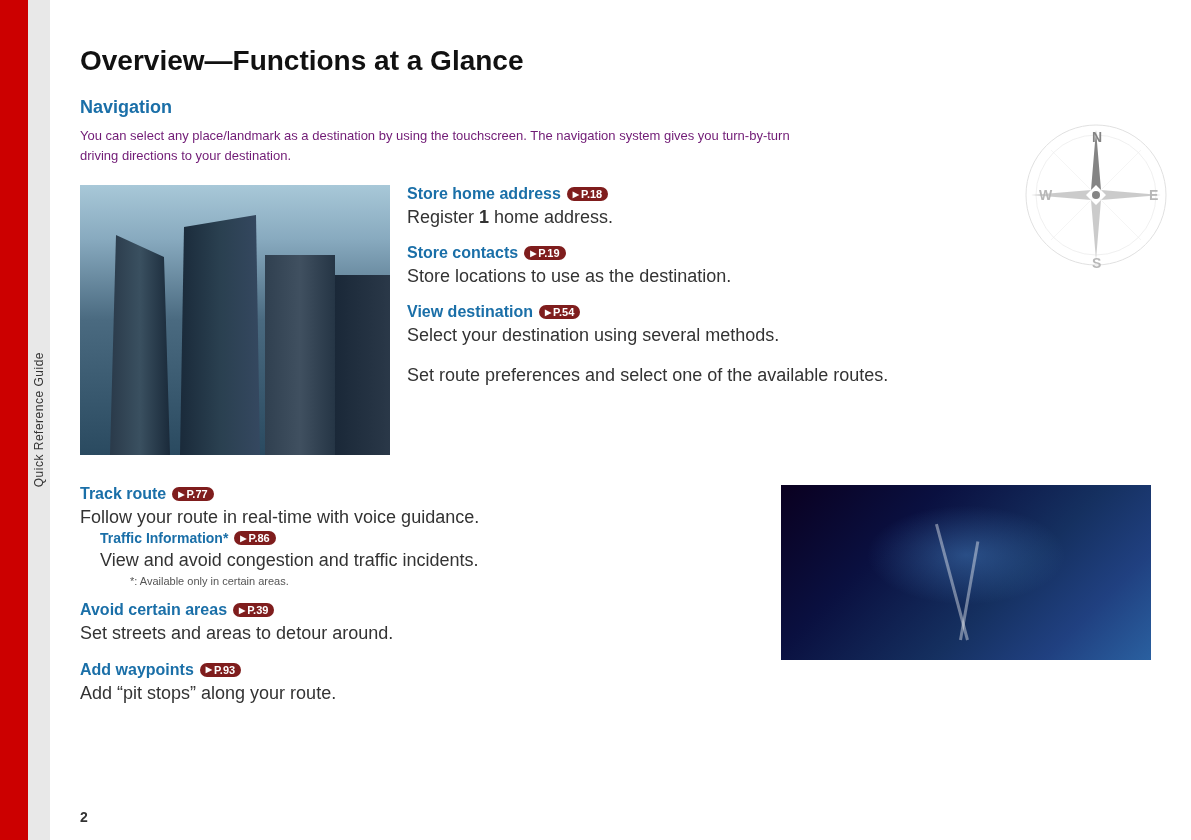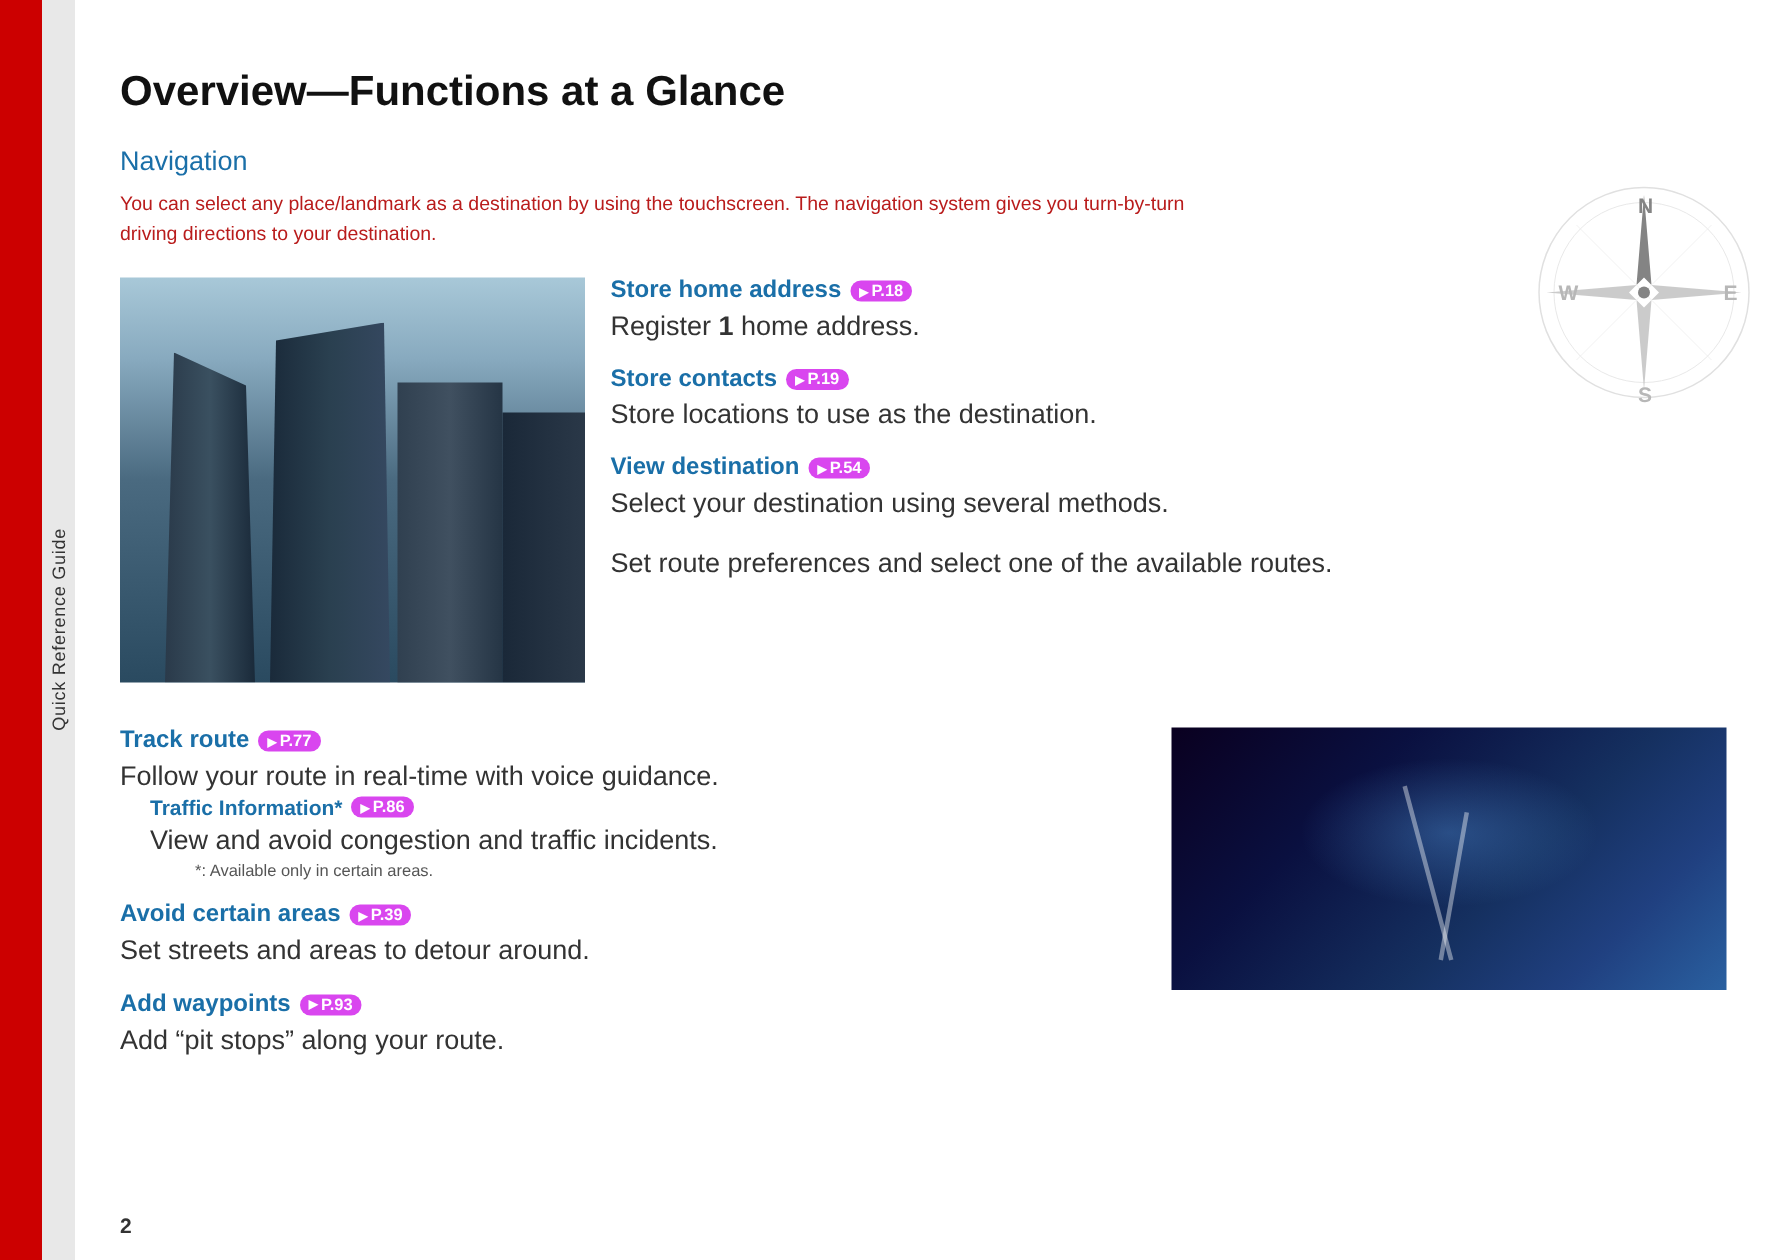"Navigation" .section-heading { font-weight: normal -> bold }
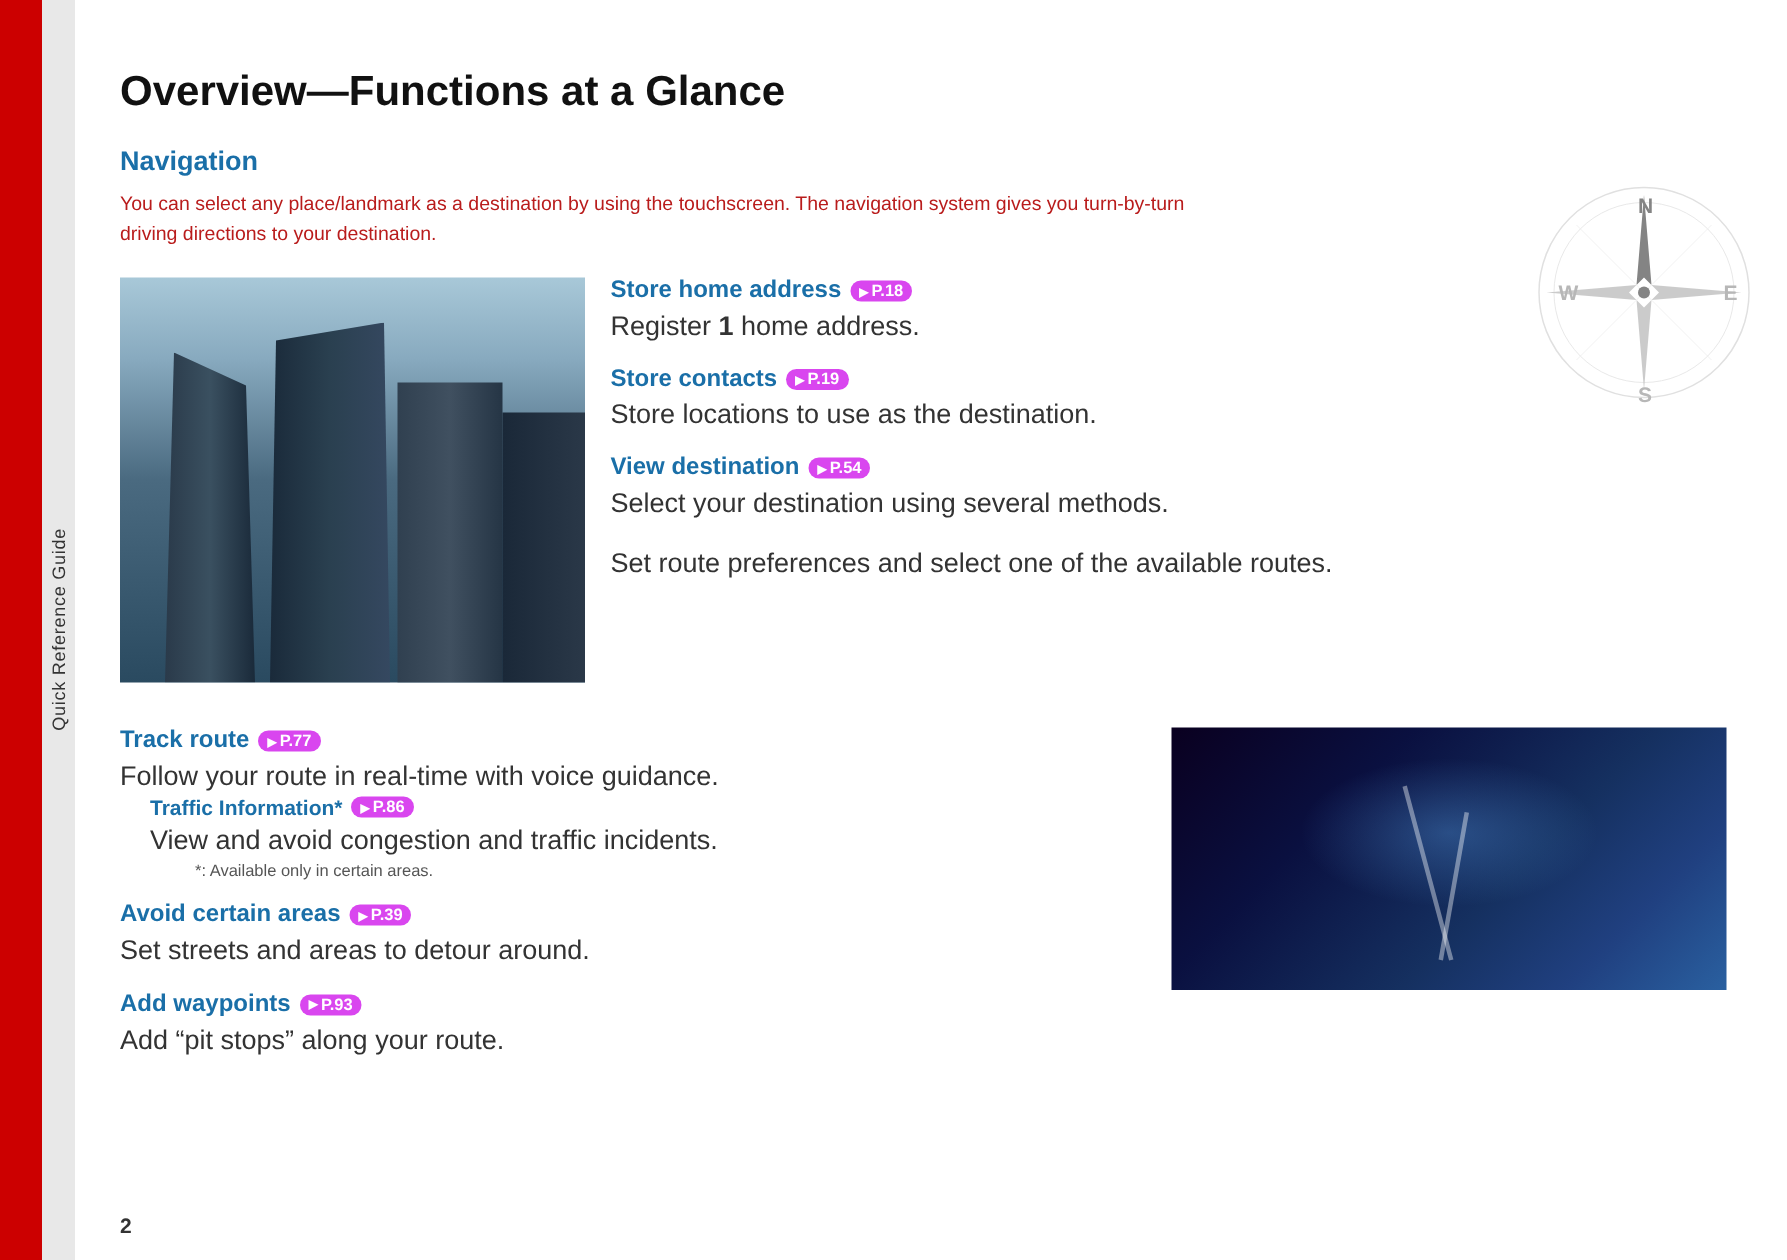"You can select any place/landmark" .intro-text { color: #b91c1c -> #701a75 }
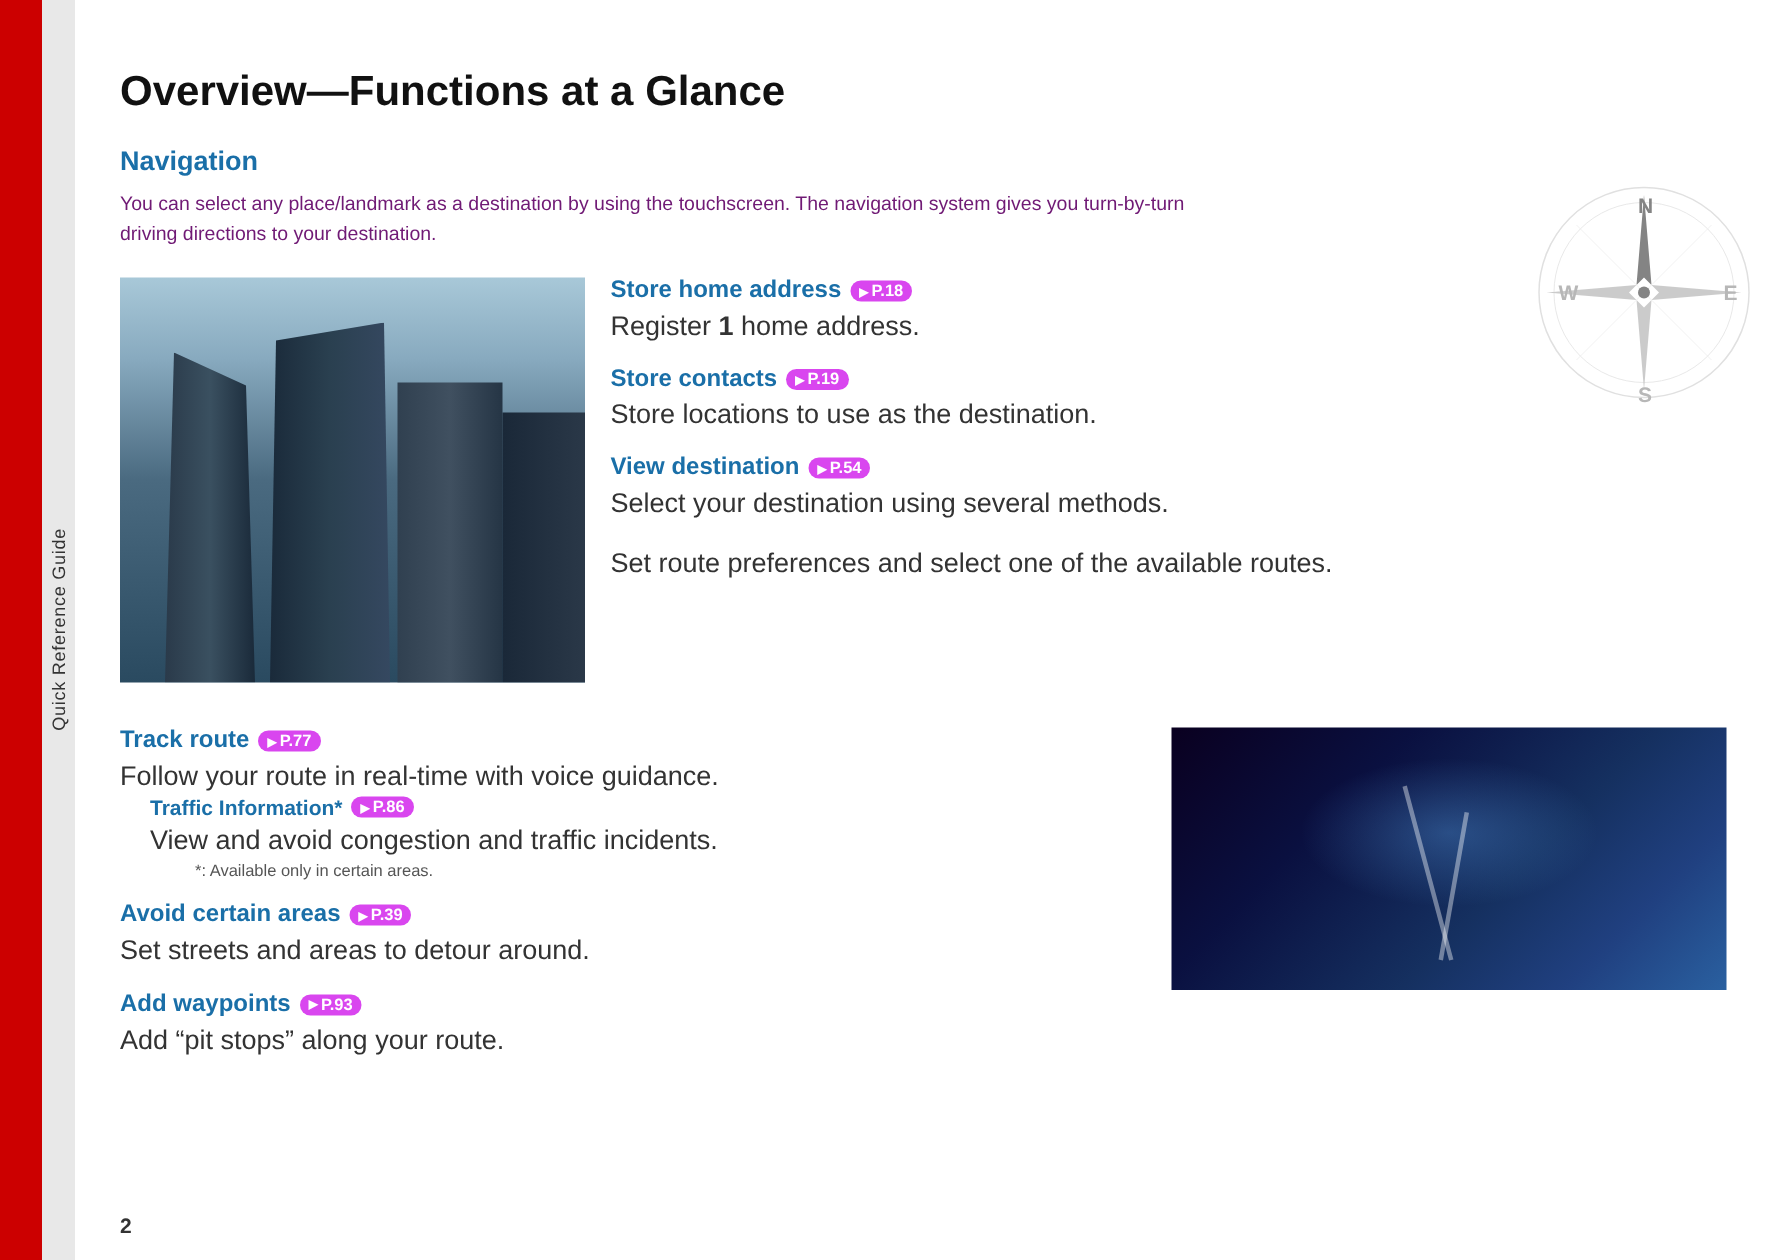"P.18" .page-badge { background: #d946ef -> #7f1d1d }
